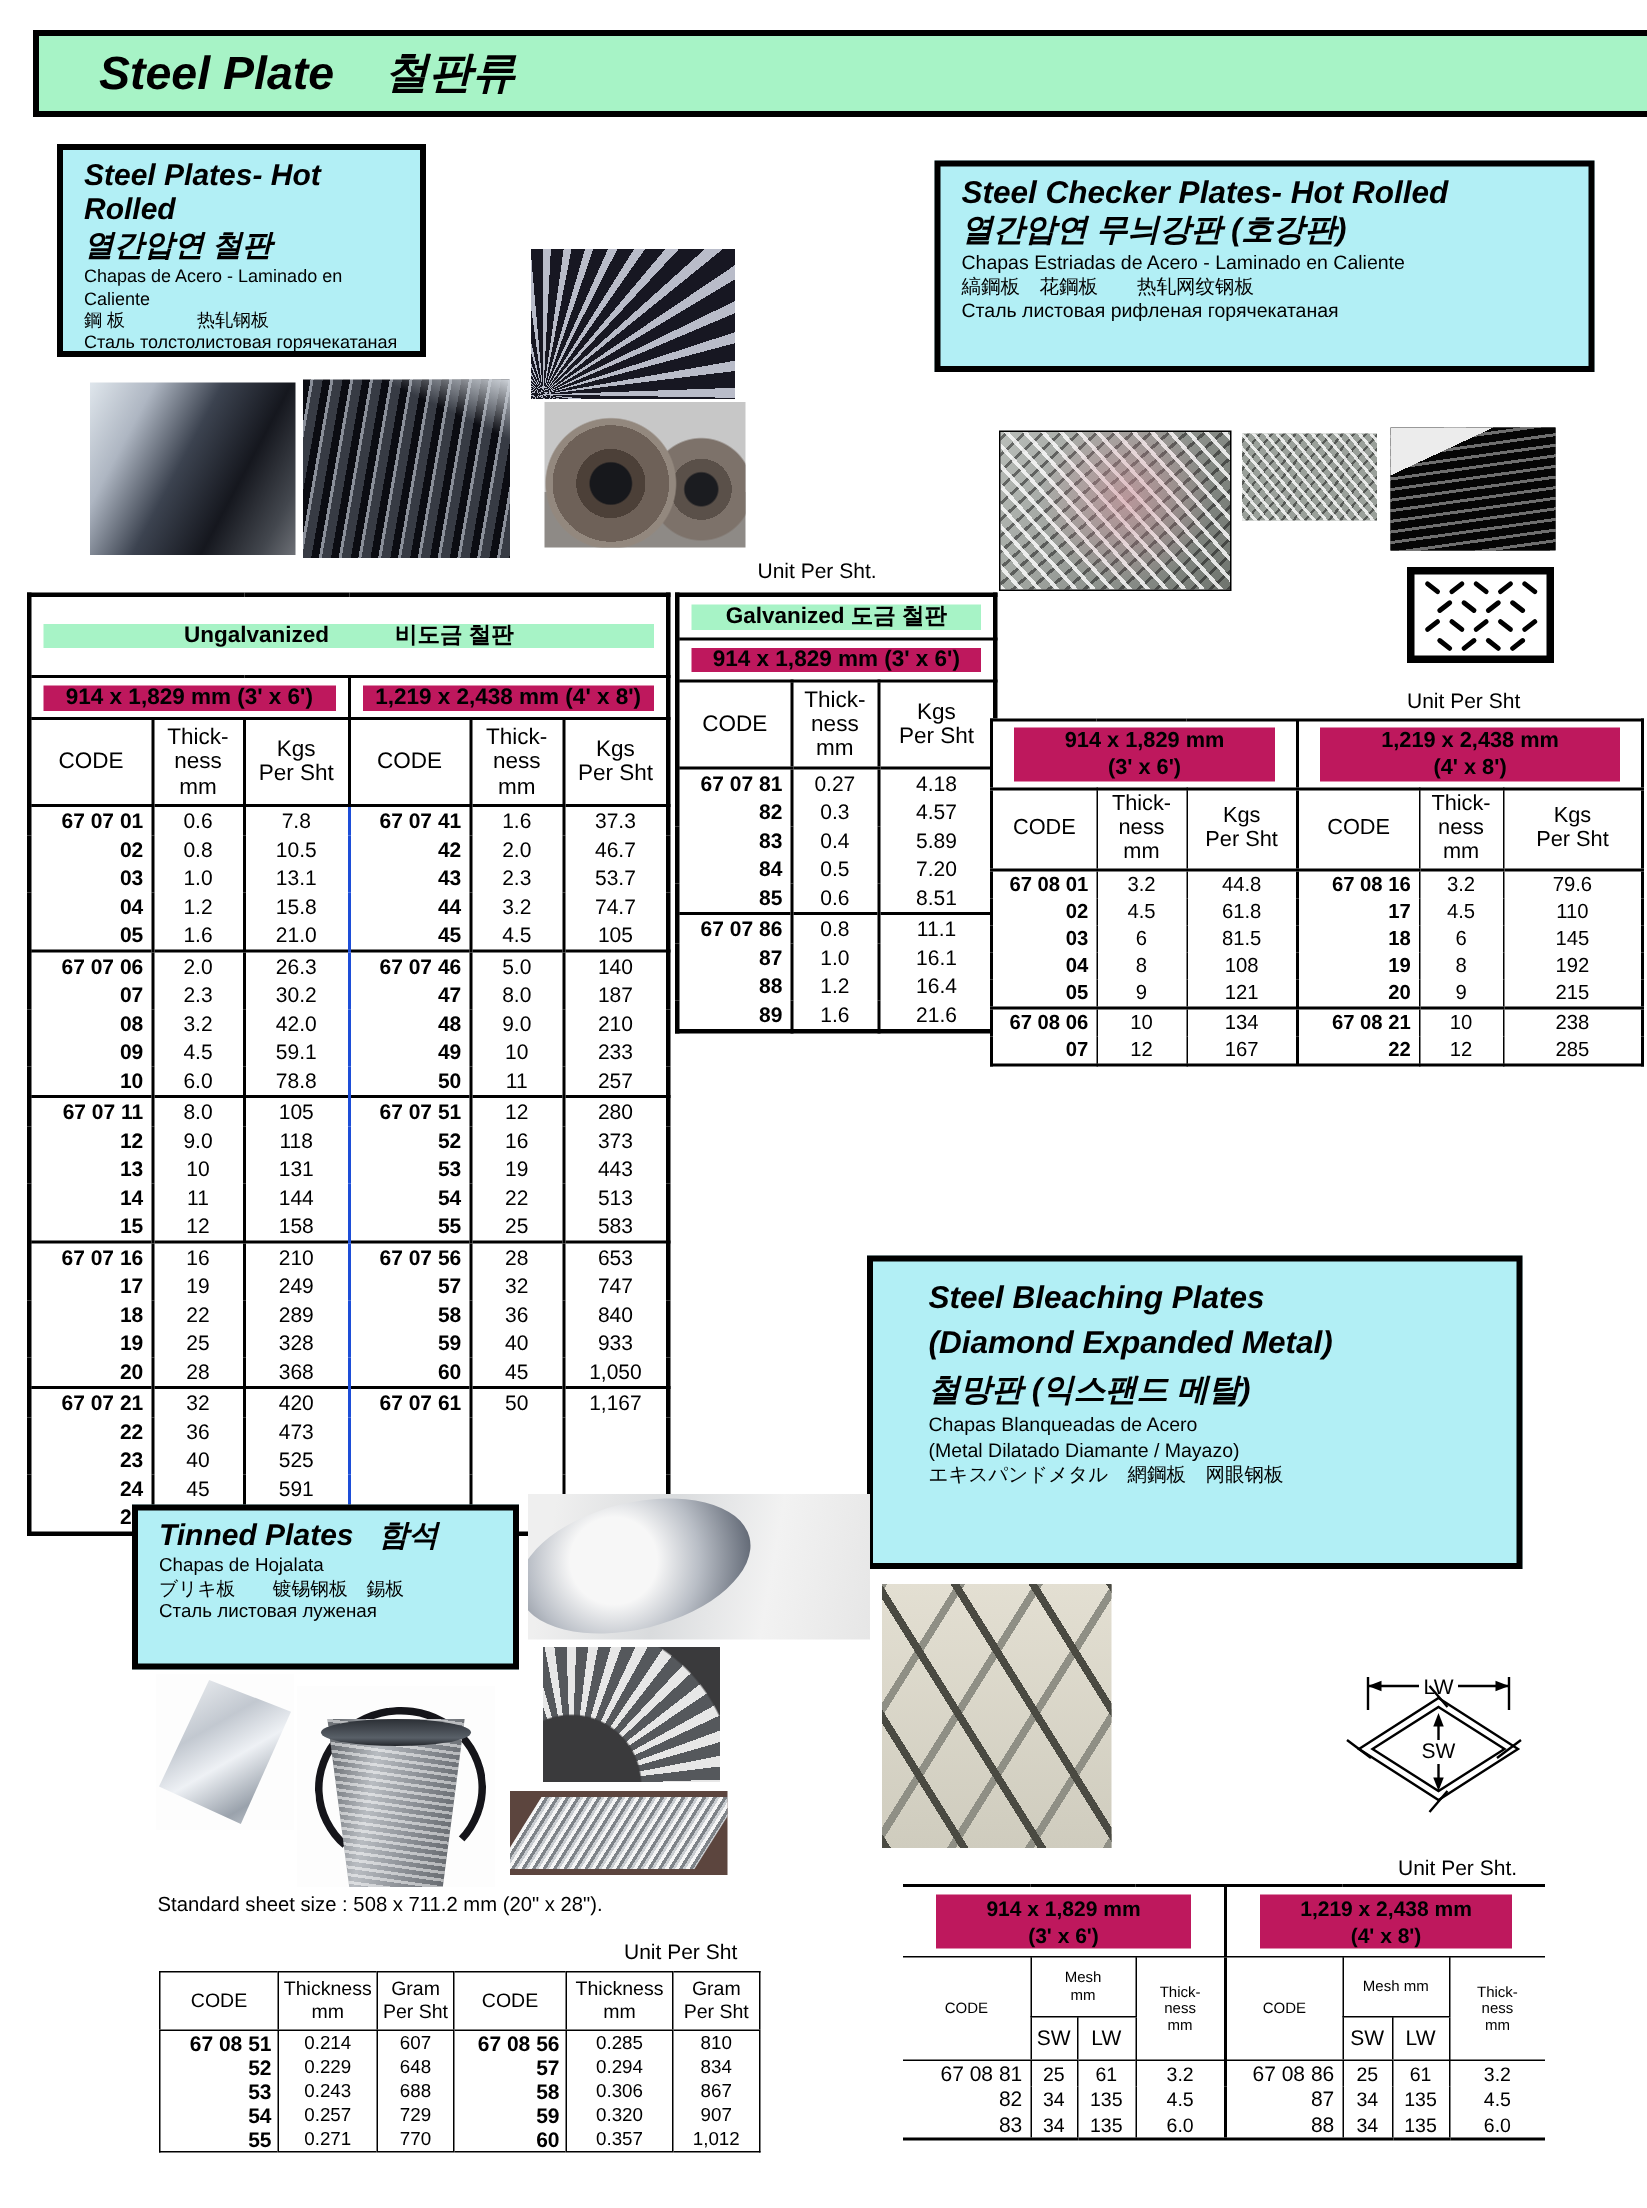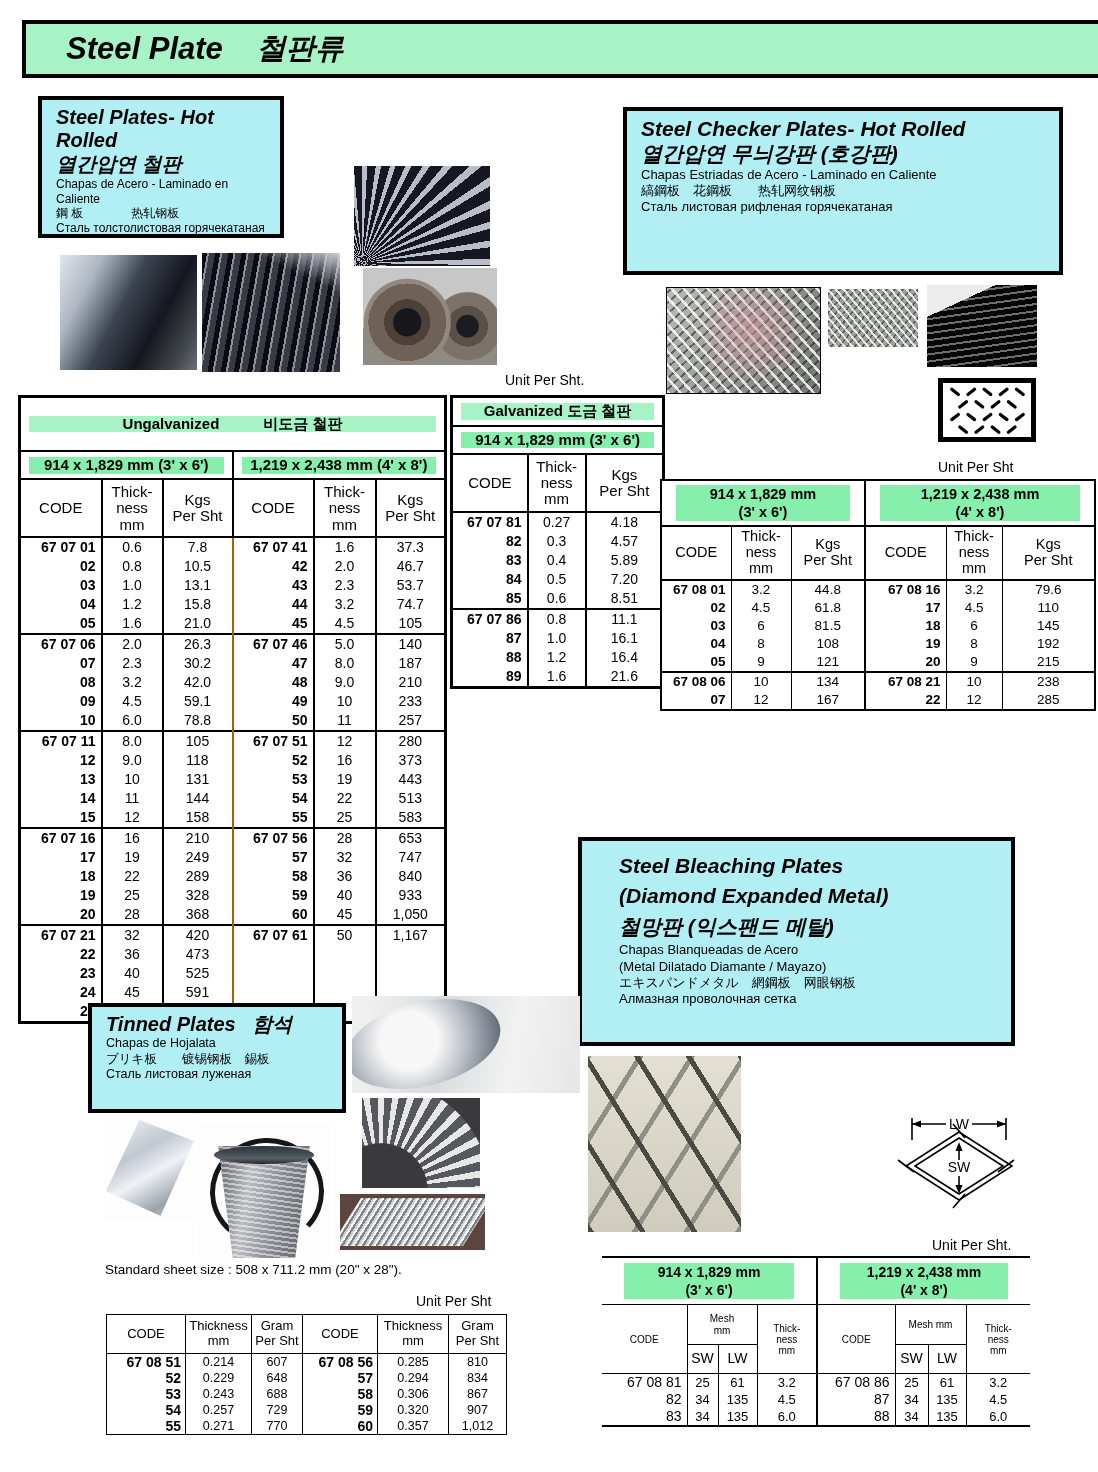"Steel Checker Plates- Hot Rolled" #box-chk { height: 168px -> 141px }
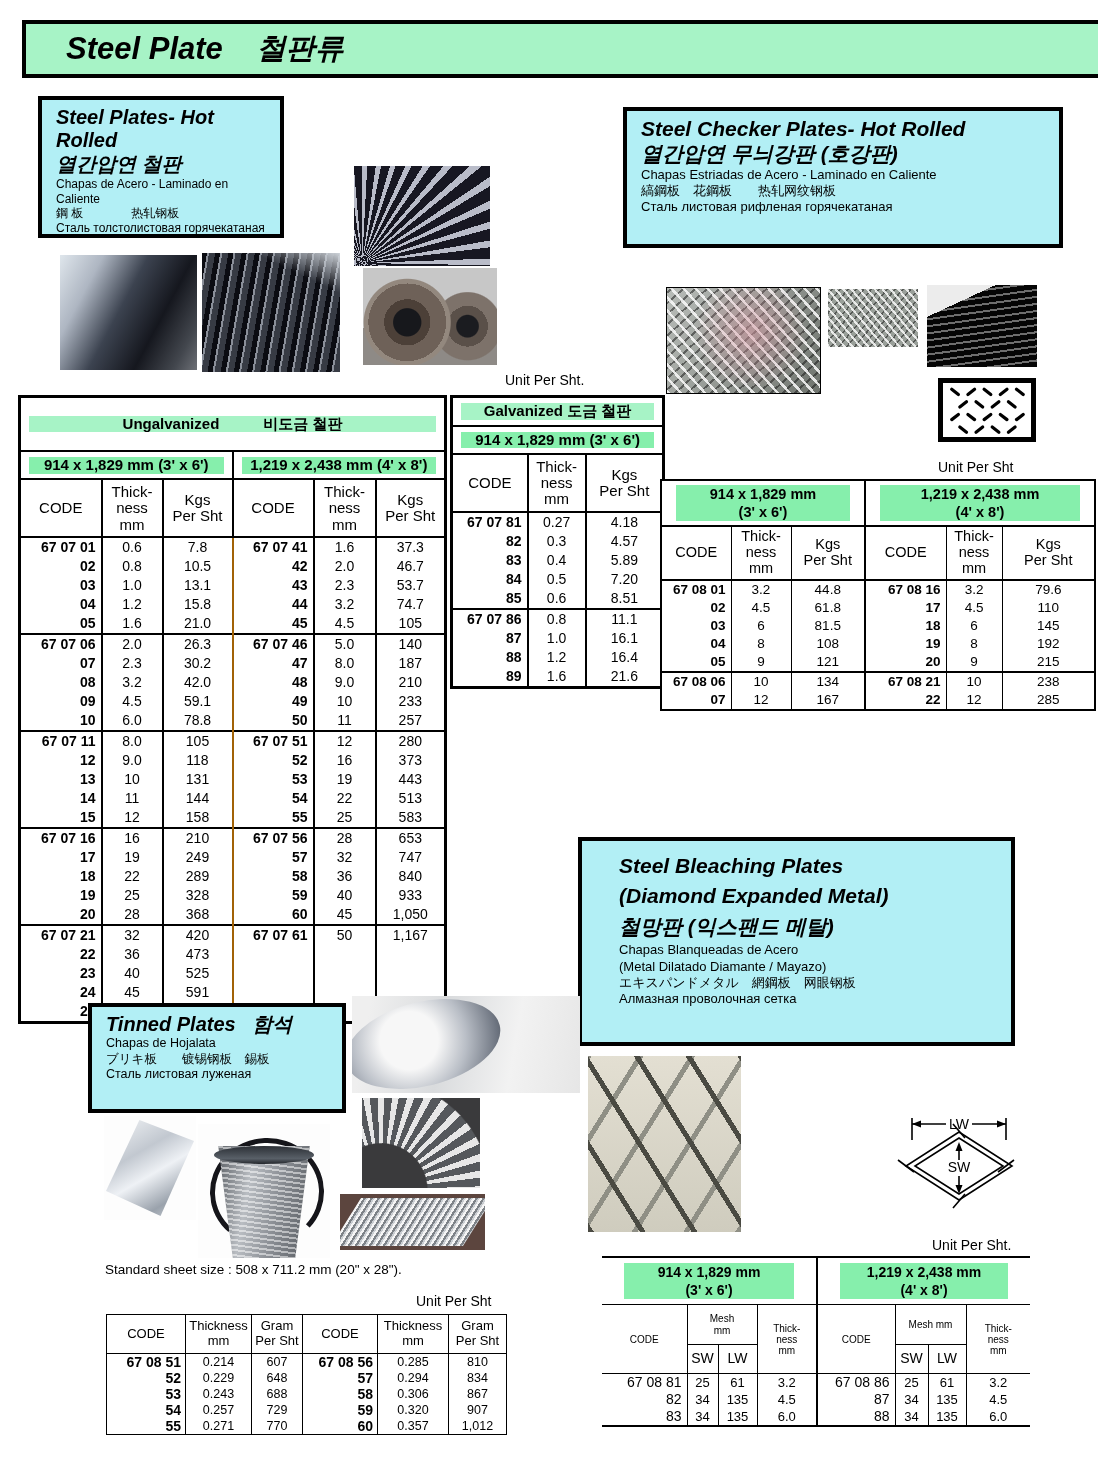"914 x 1,829 mm (3'" .cyan { background: #86efac -> #be185d }
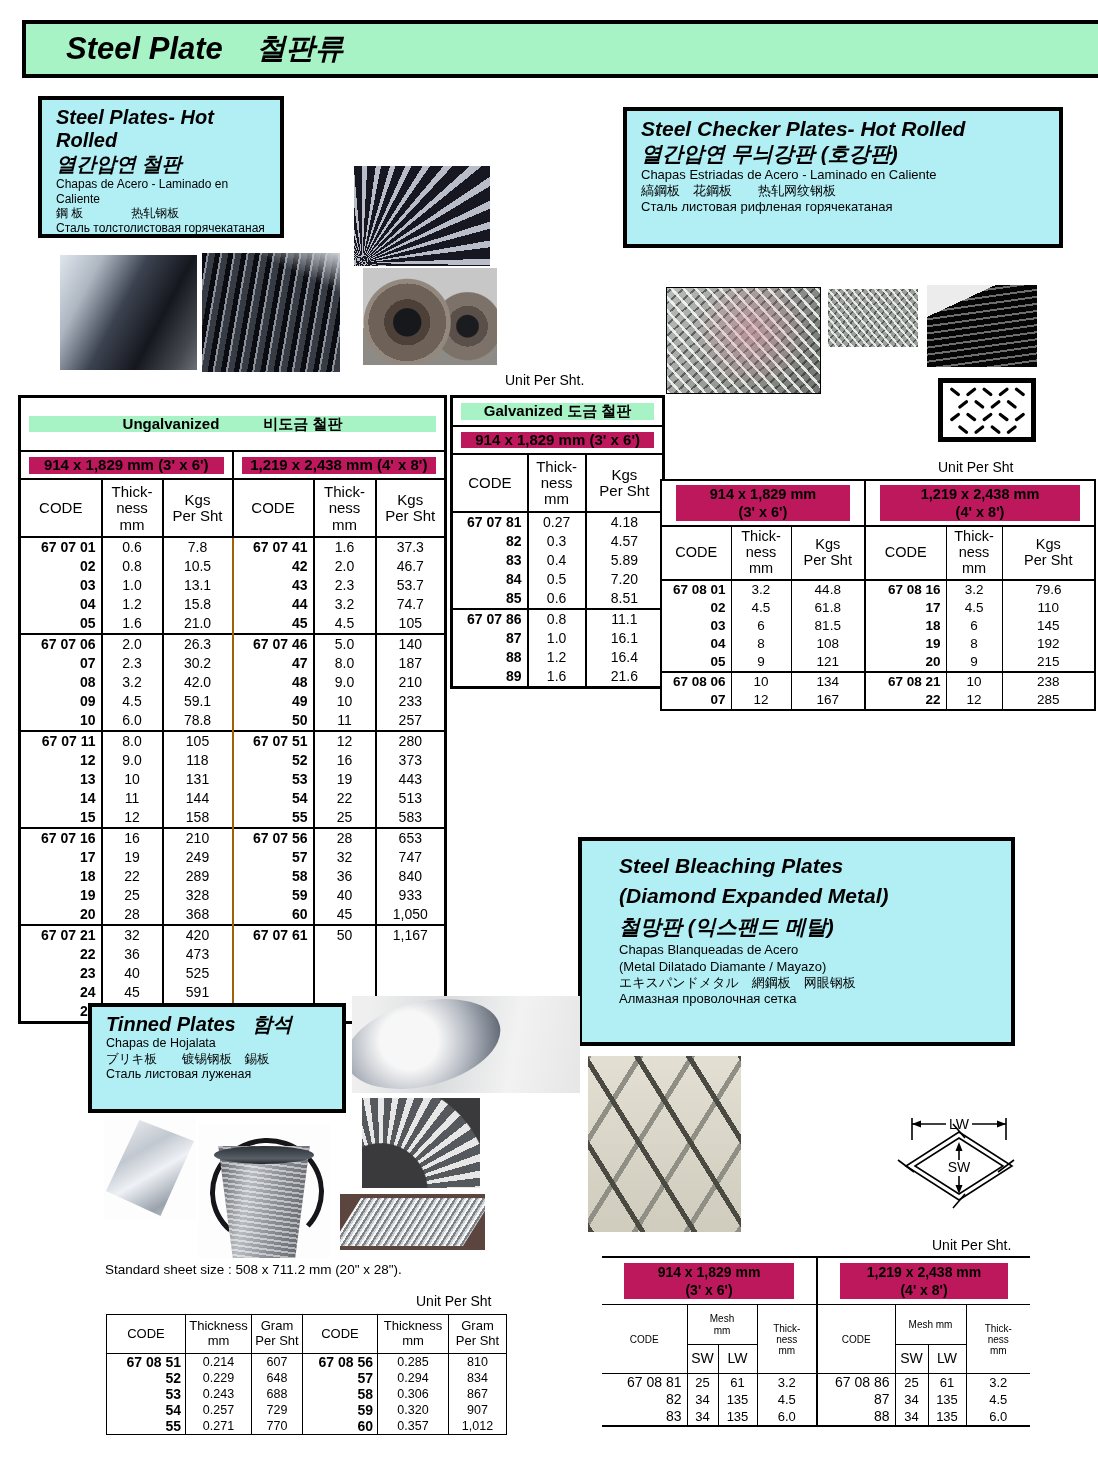"67 07 41" .t-main tbody td.c3 { border-left: 2px solid #a16207 -> 2px solid #1d4ed8 }
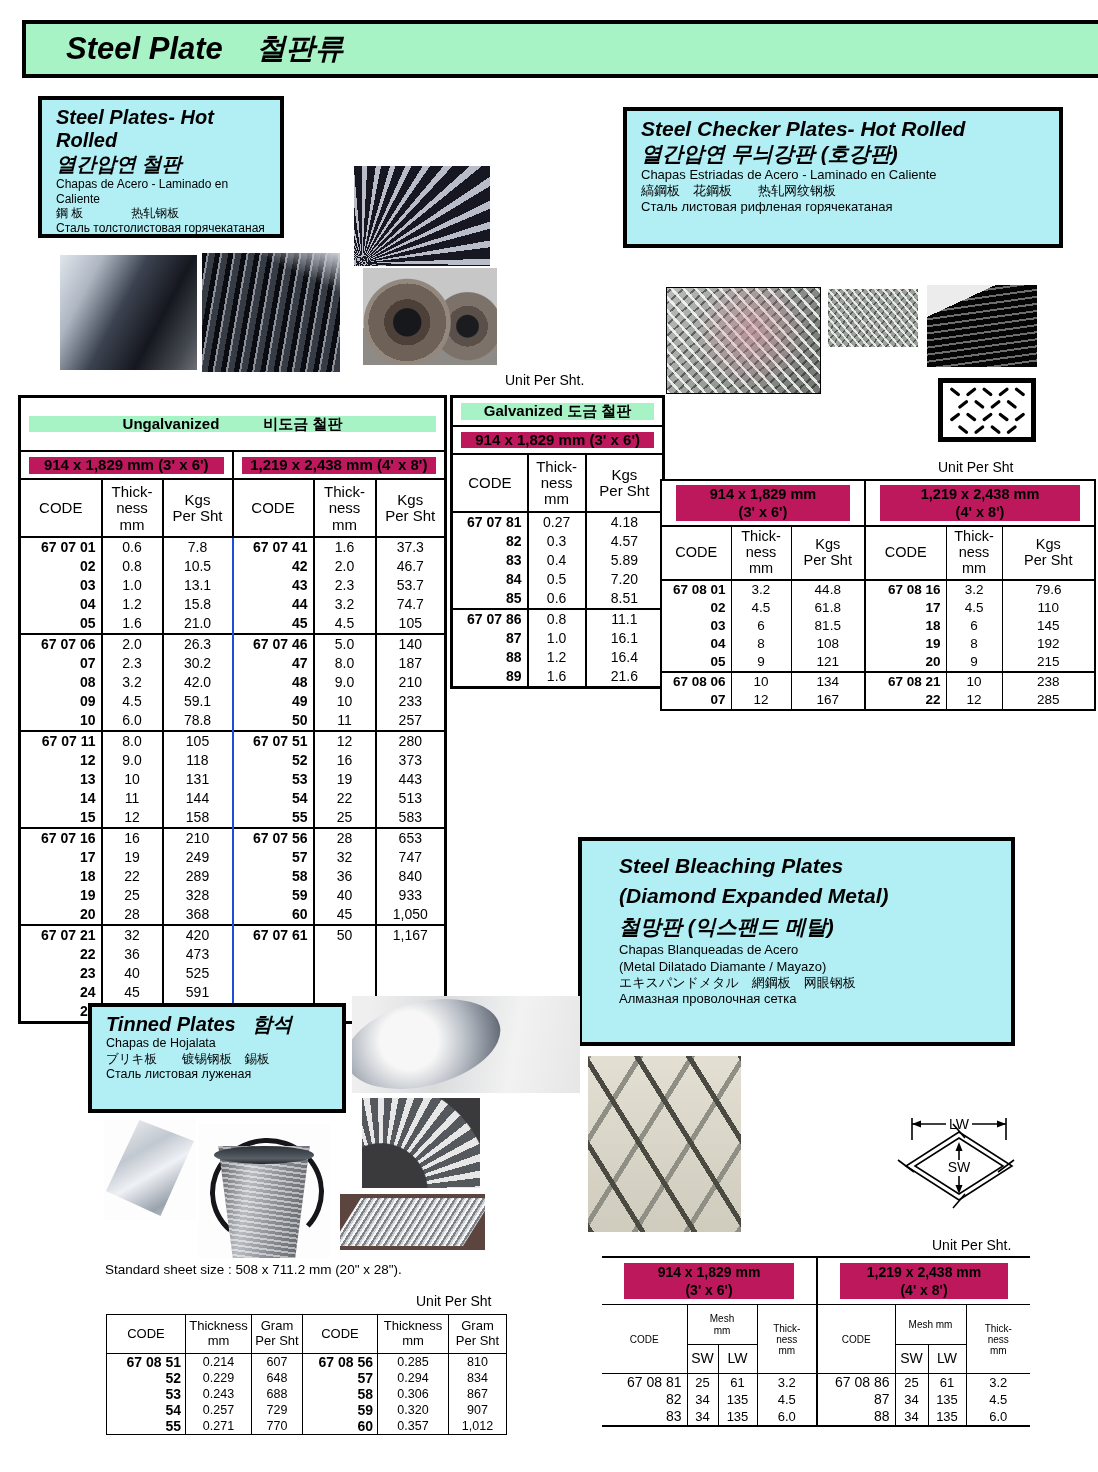"Алмазная проволочная сетка" div.s { html: <div>Алмазная проволочная сетка</div> -> none }
